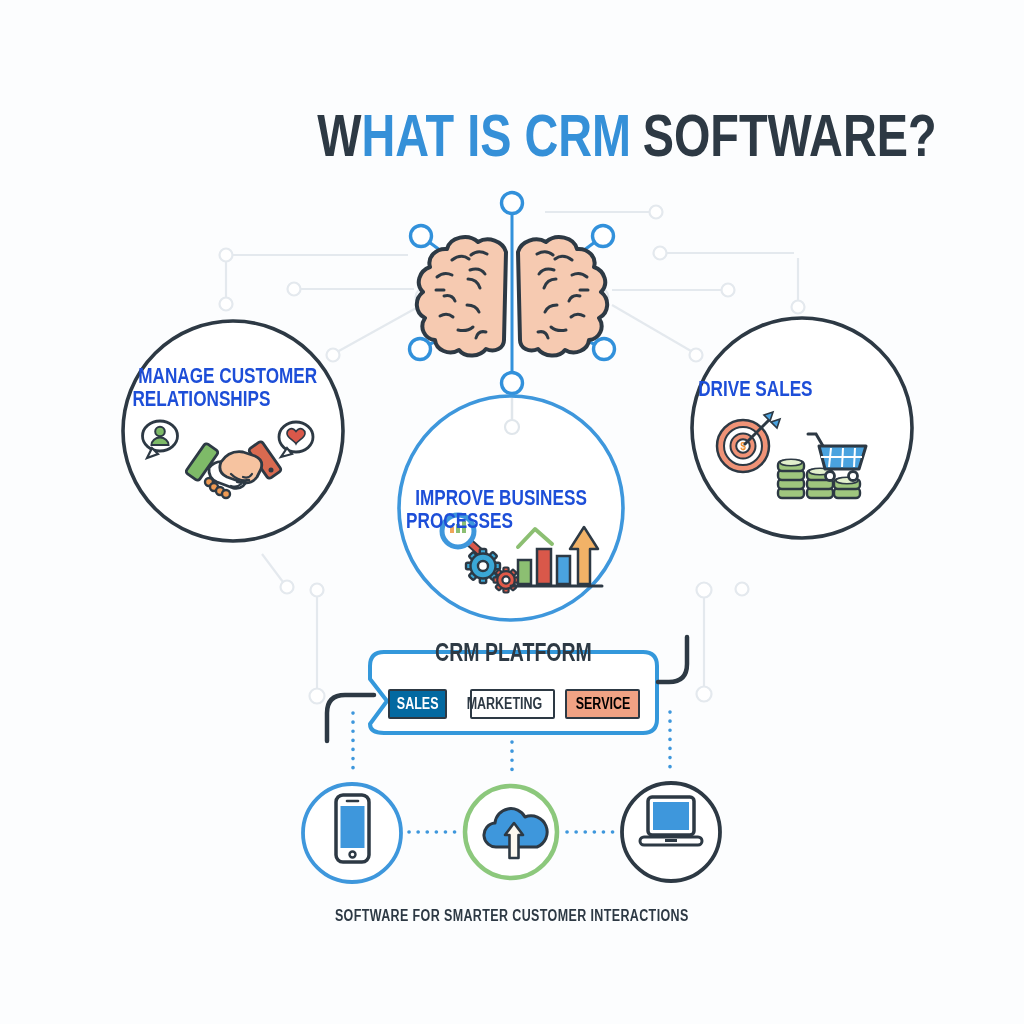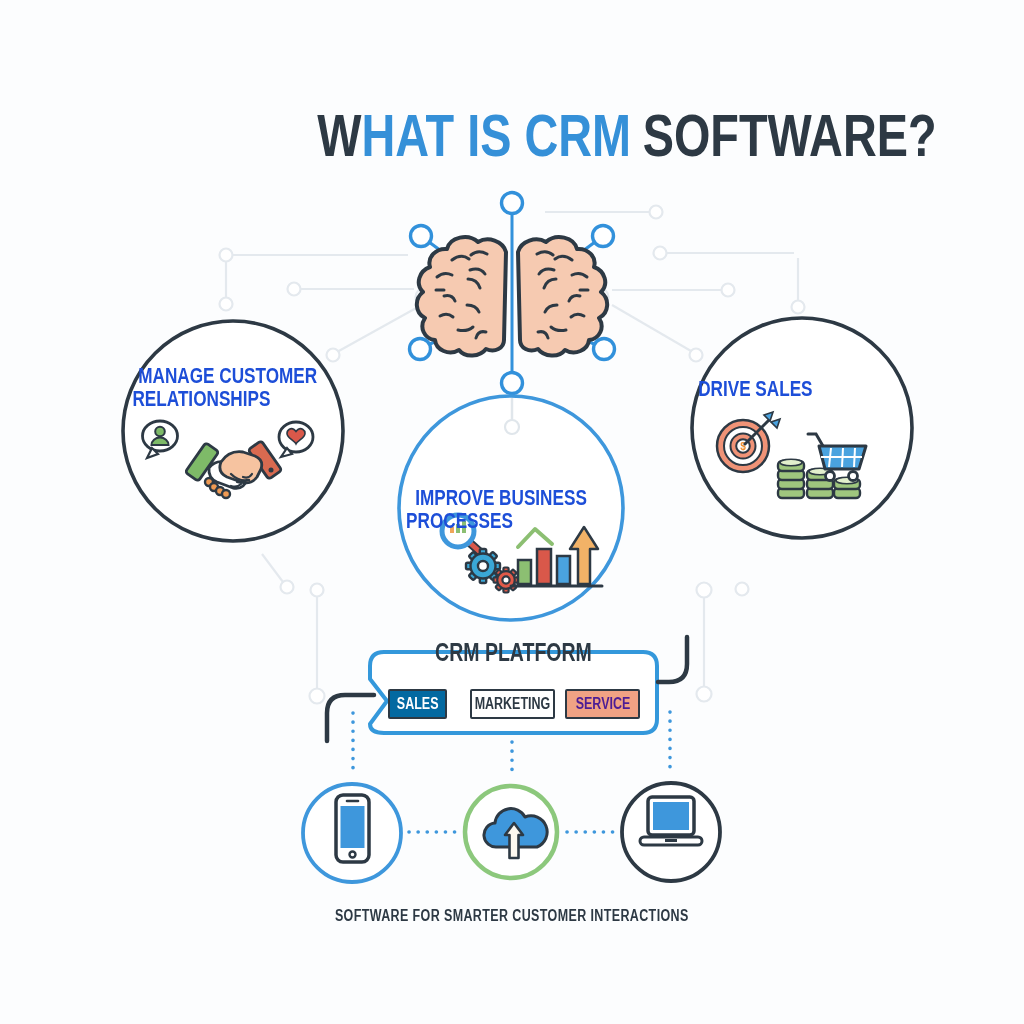"MARKETING" .tab-marketing { justify-content: none -> flex-end }
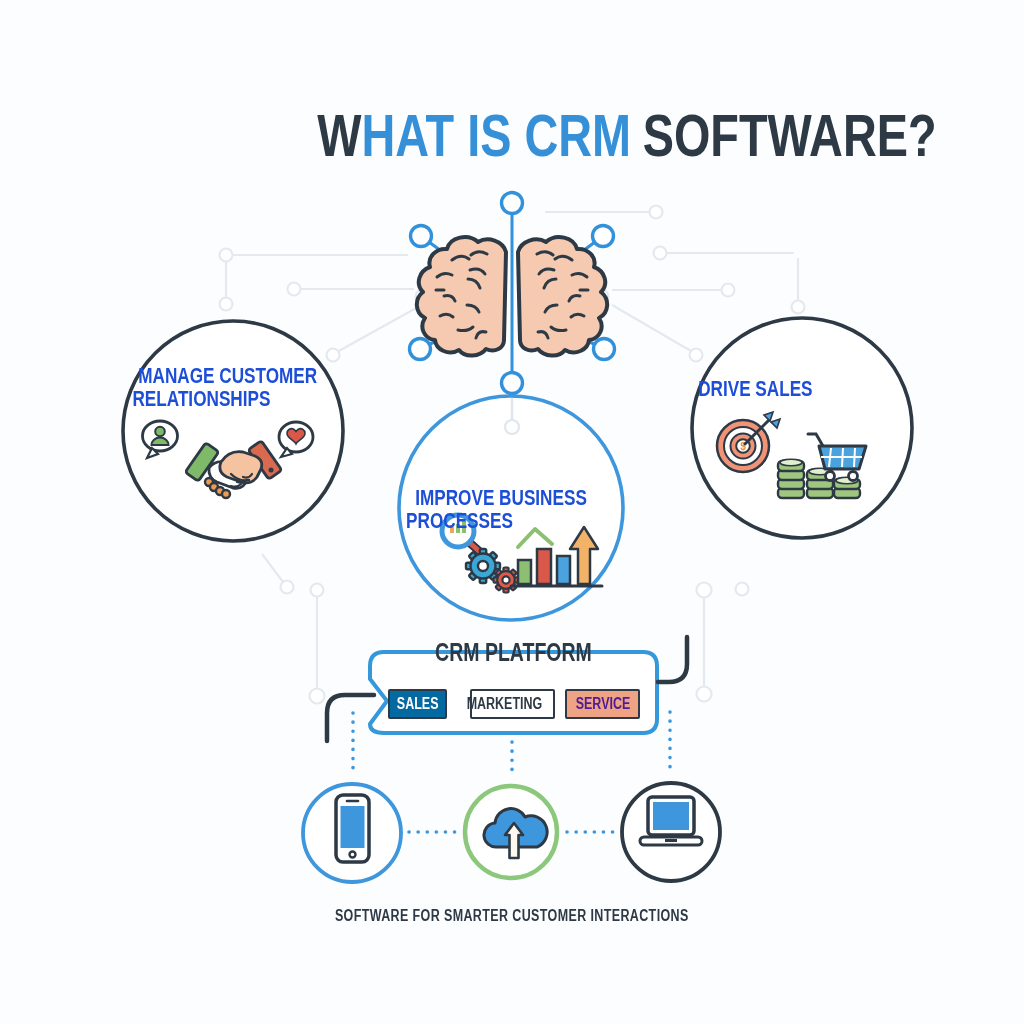"SERVICE" .tab-service { color: #4c1d95 -> #000000 }
